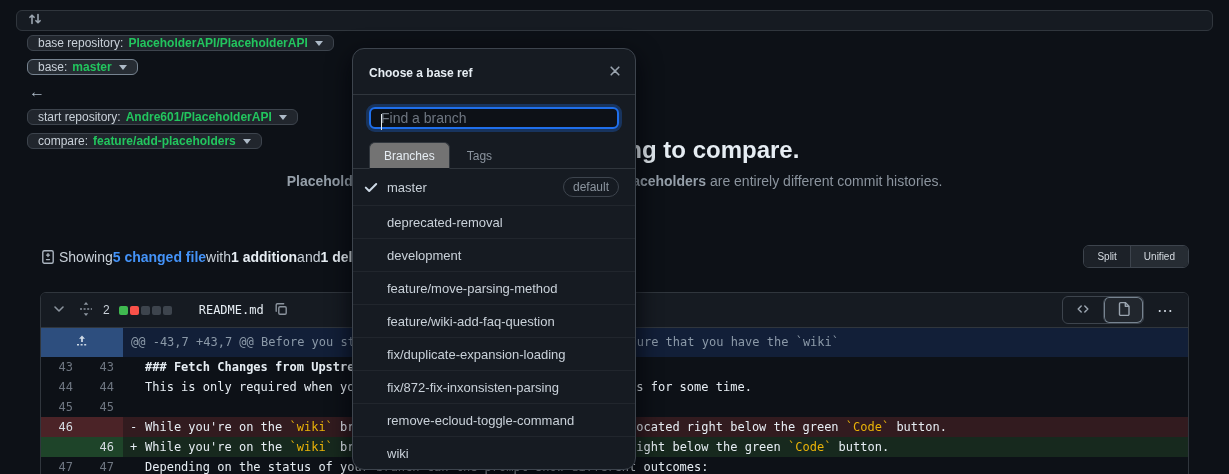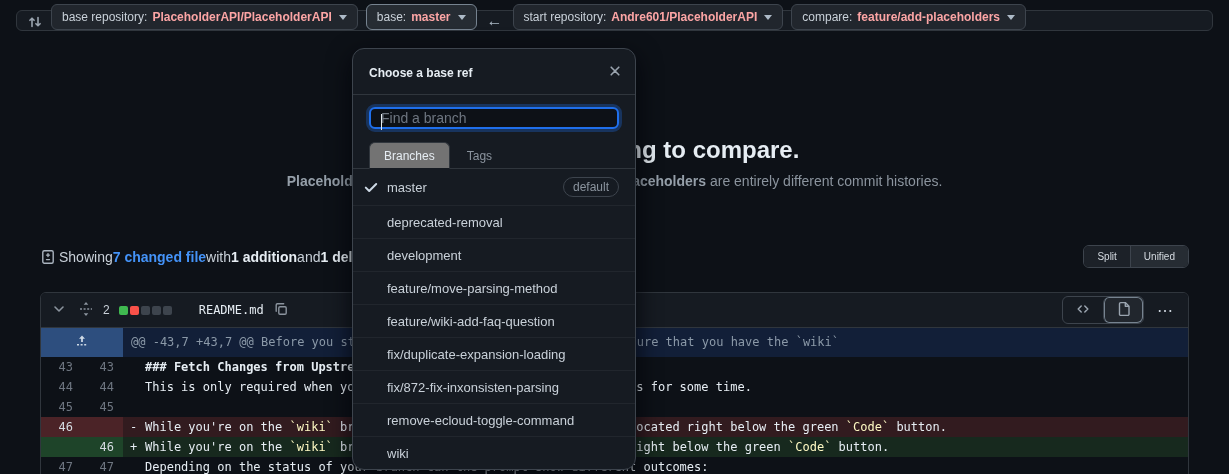"base repository:" .compare-bar { align-items: flex-end -> flex-start; flex-direction: none -> column }
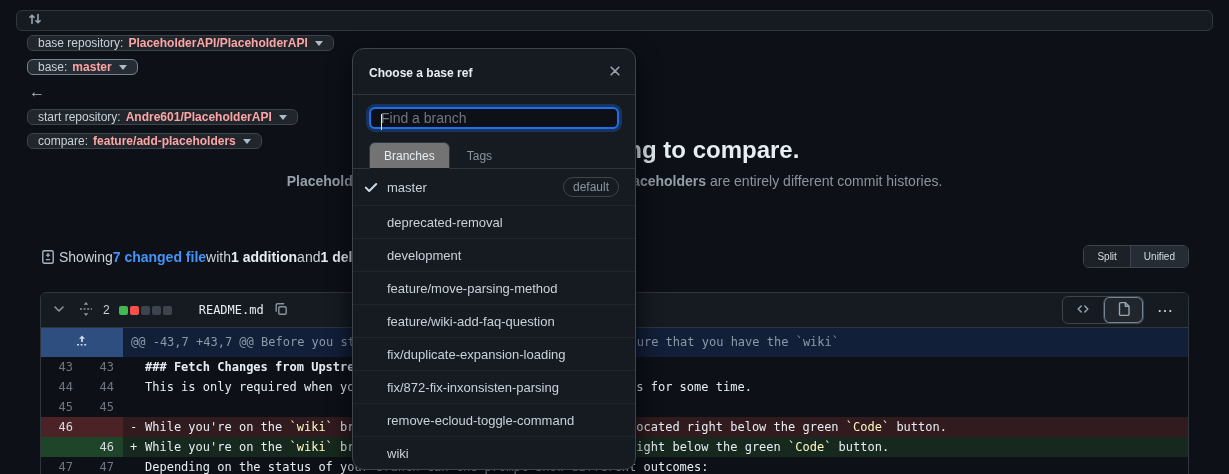"PlaceholderAPI/PlaceholderAPI" .btn .val { color: #fca5a5 -> #22c55e }
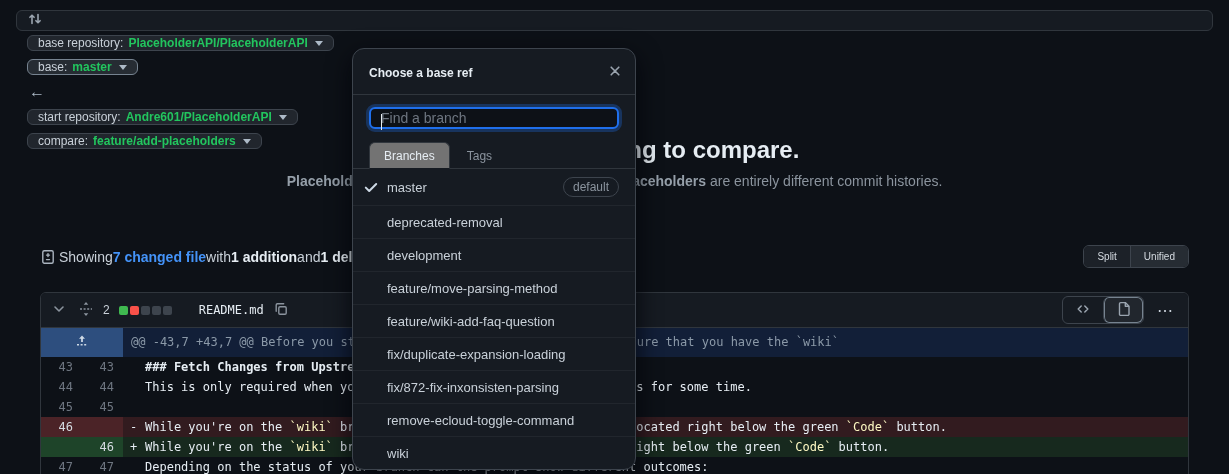"7 changed file" a { text: 7 -> 5 }
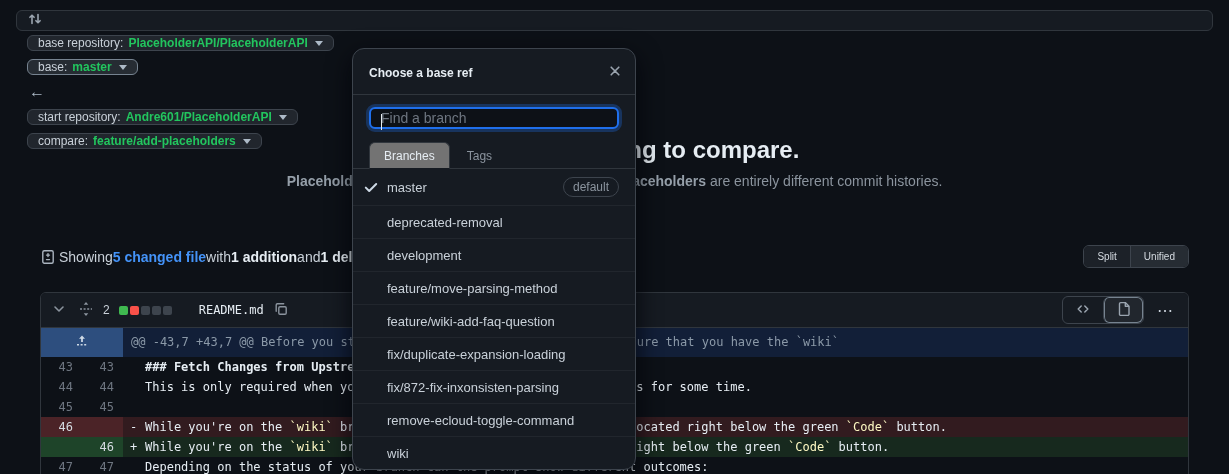"`wiki`" .tok-code { color: #fef9c3 -> #eab308 }
